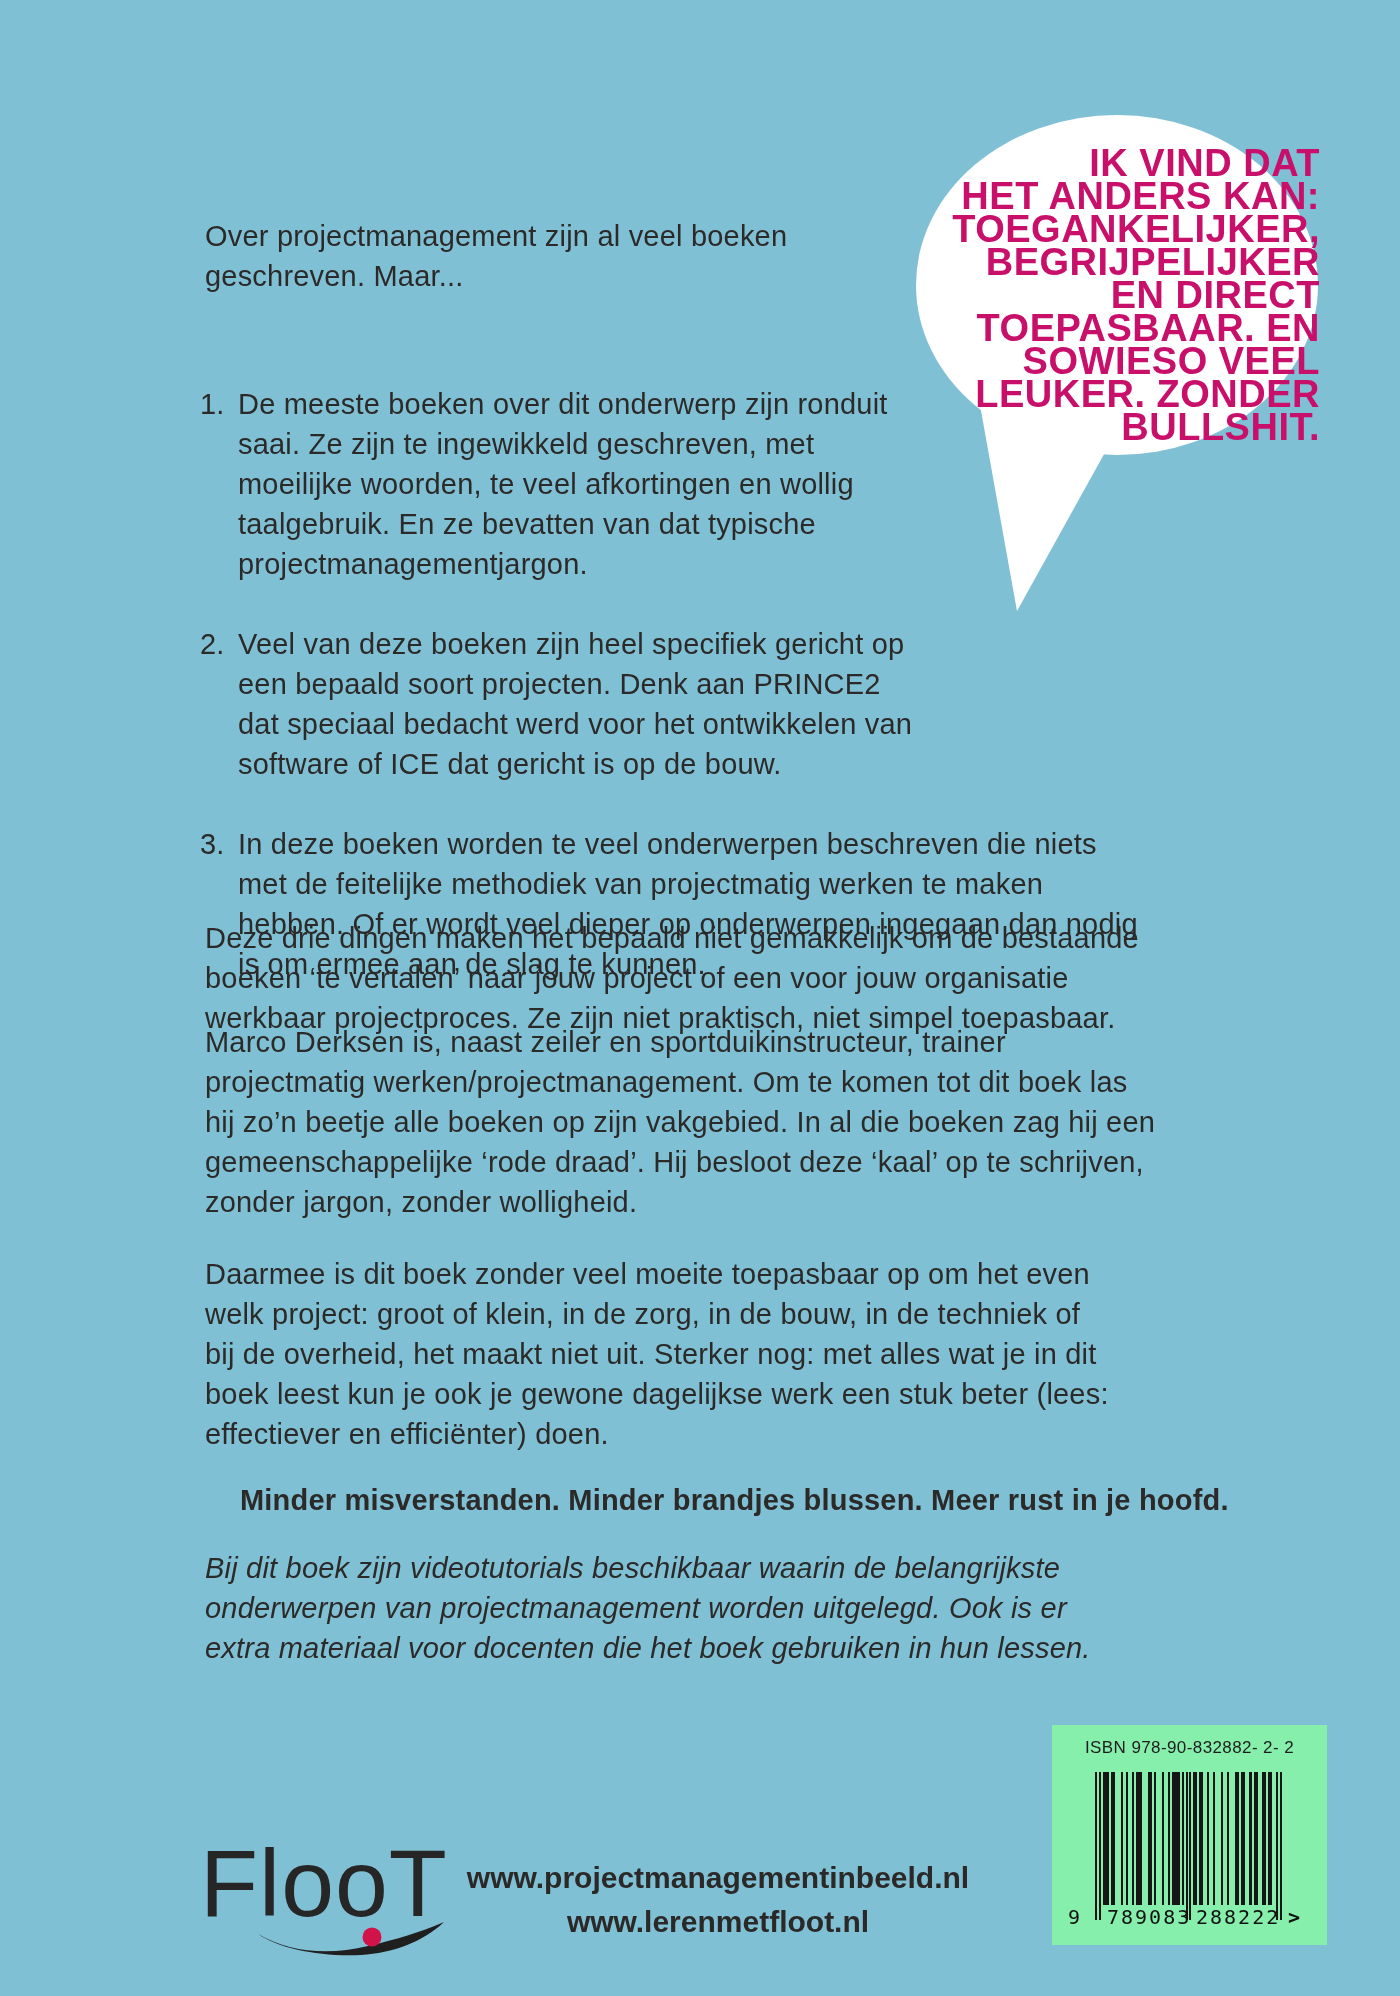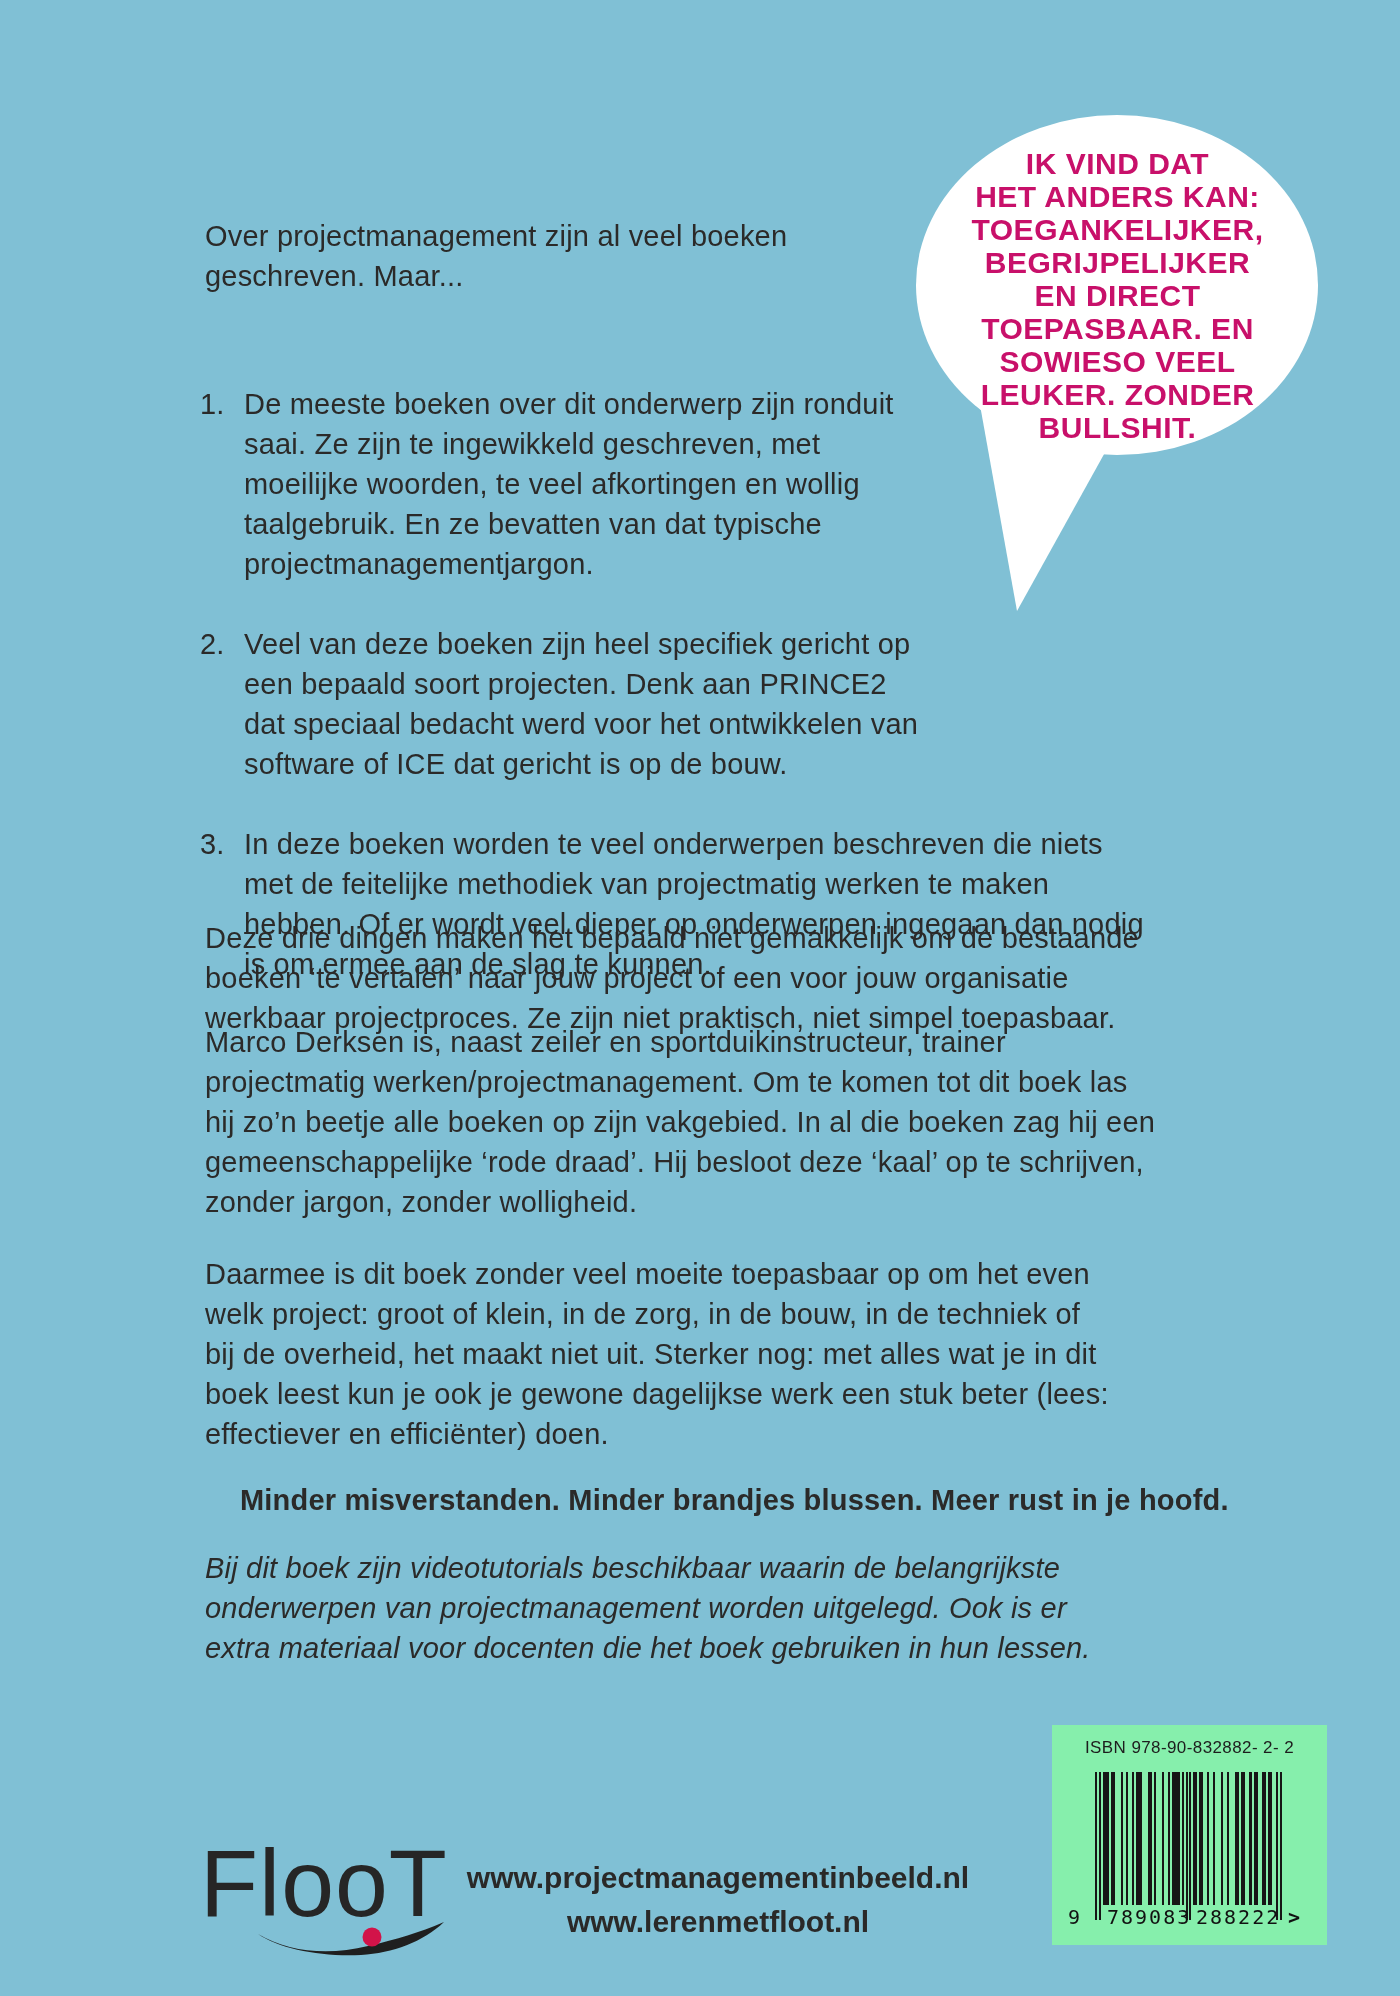"IK VIND DAT" .bubble-text { font-size: 30px -> 38px; text-align: center -> right }
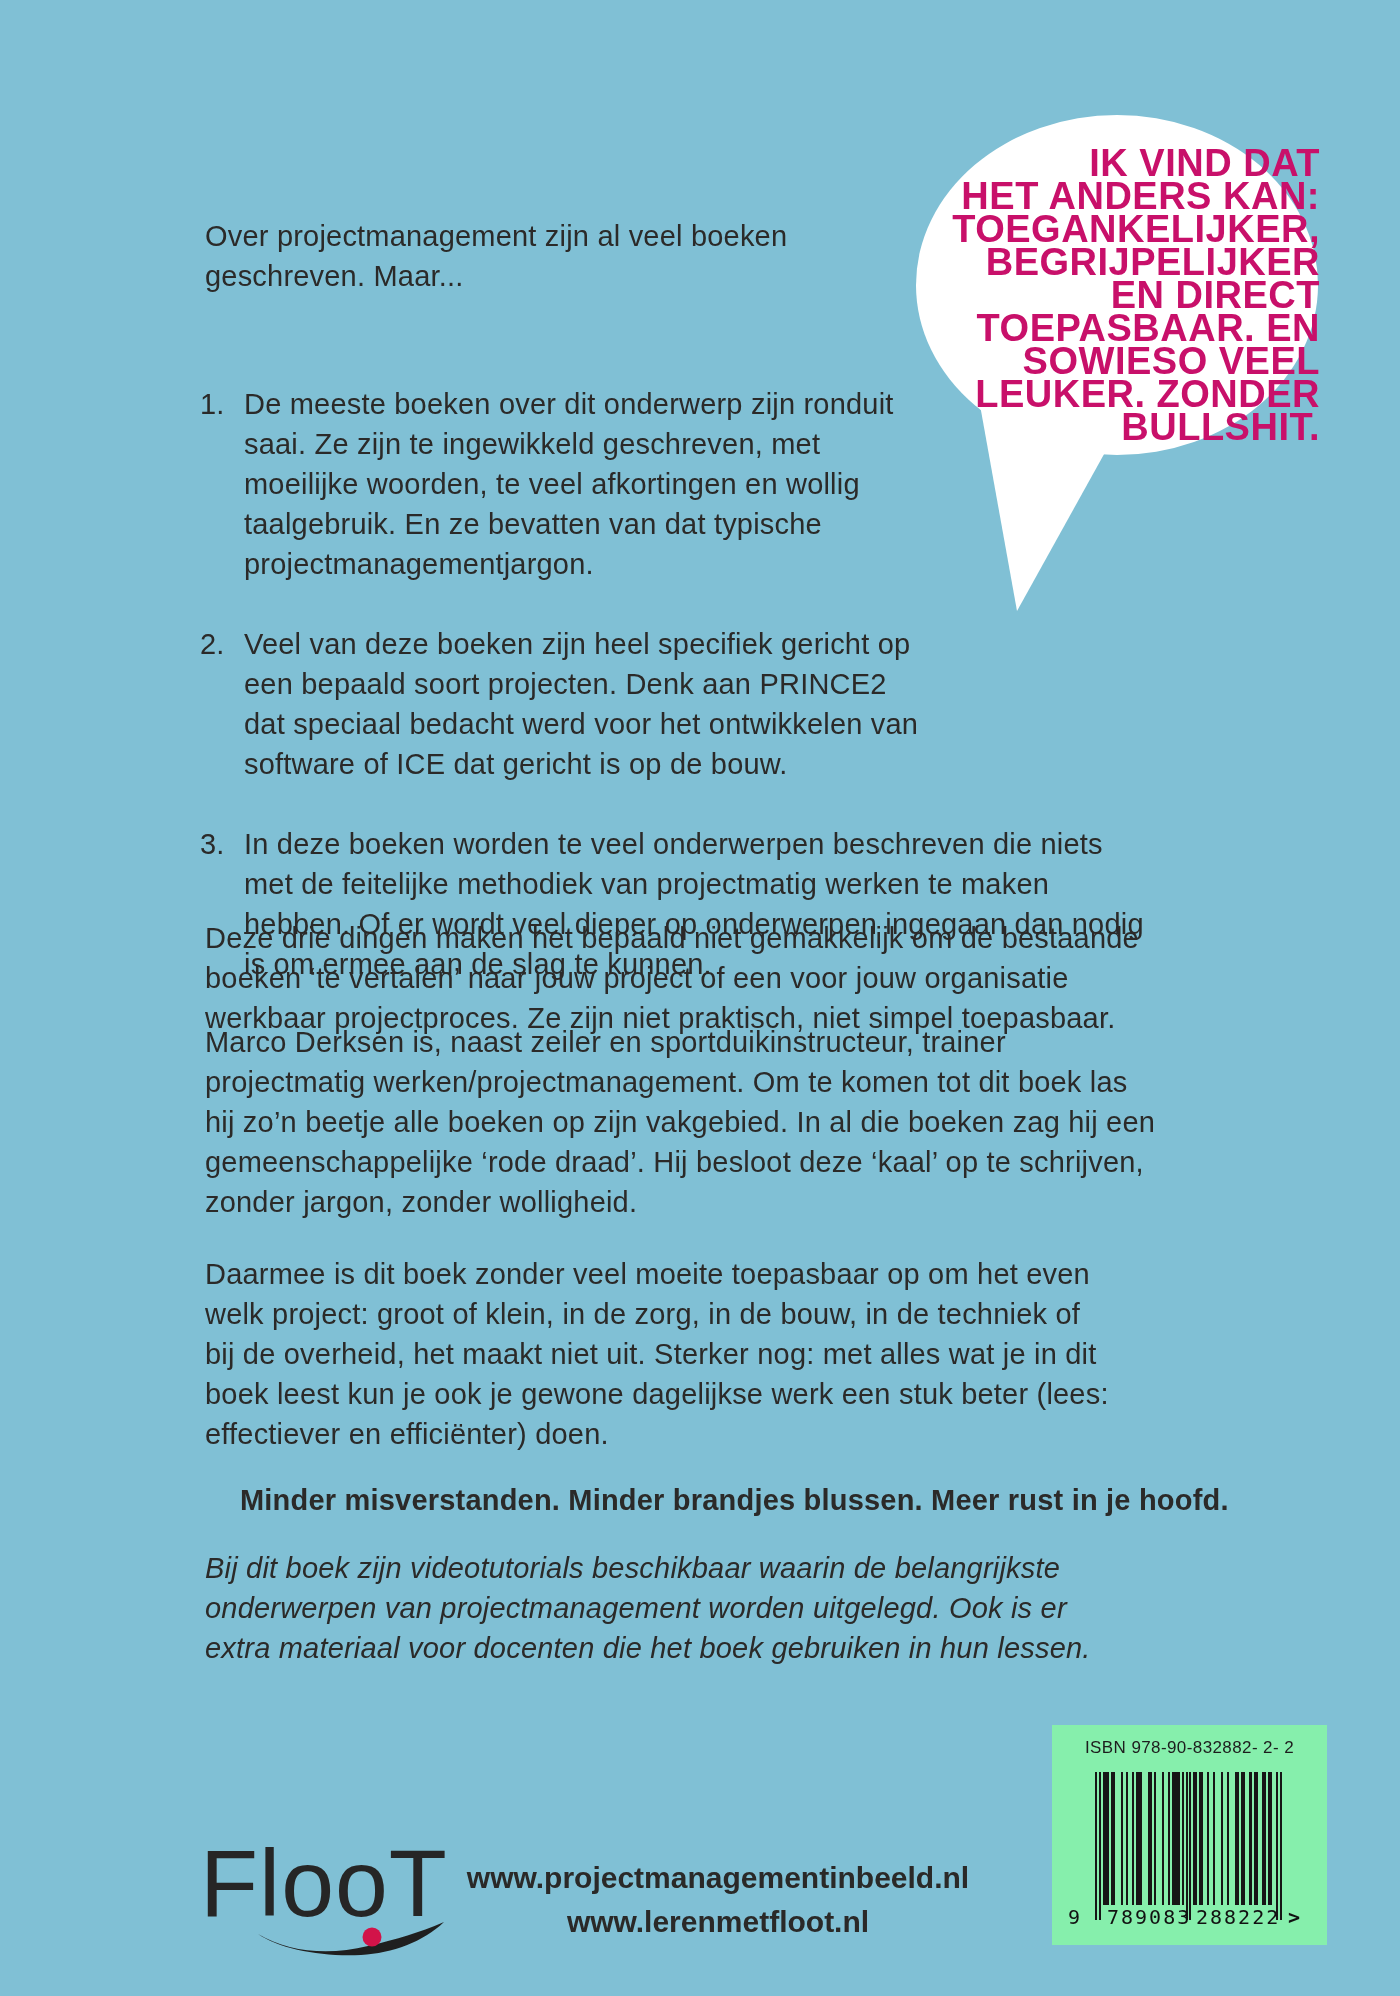"De meeste boeken over dit" .li-text { margin-left: 6px -> none }
